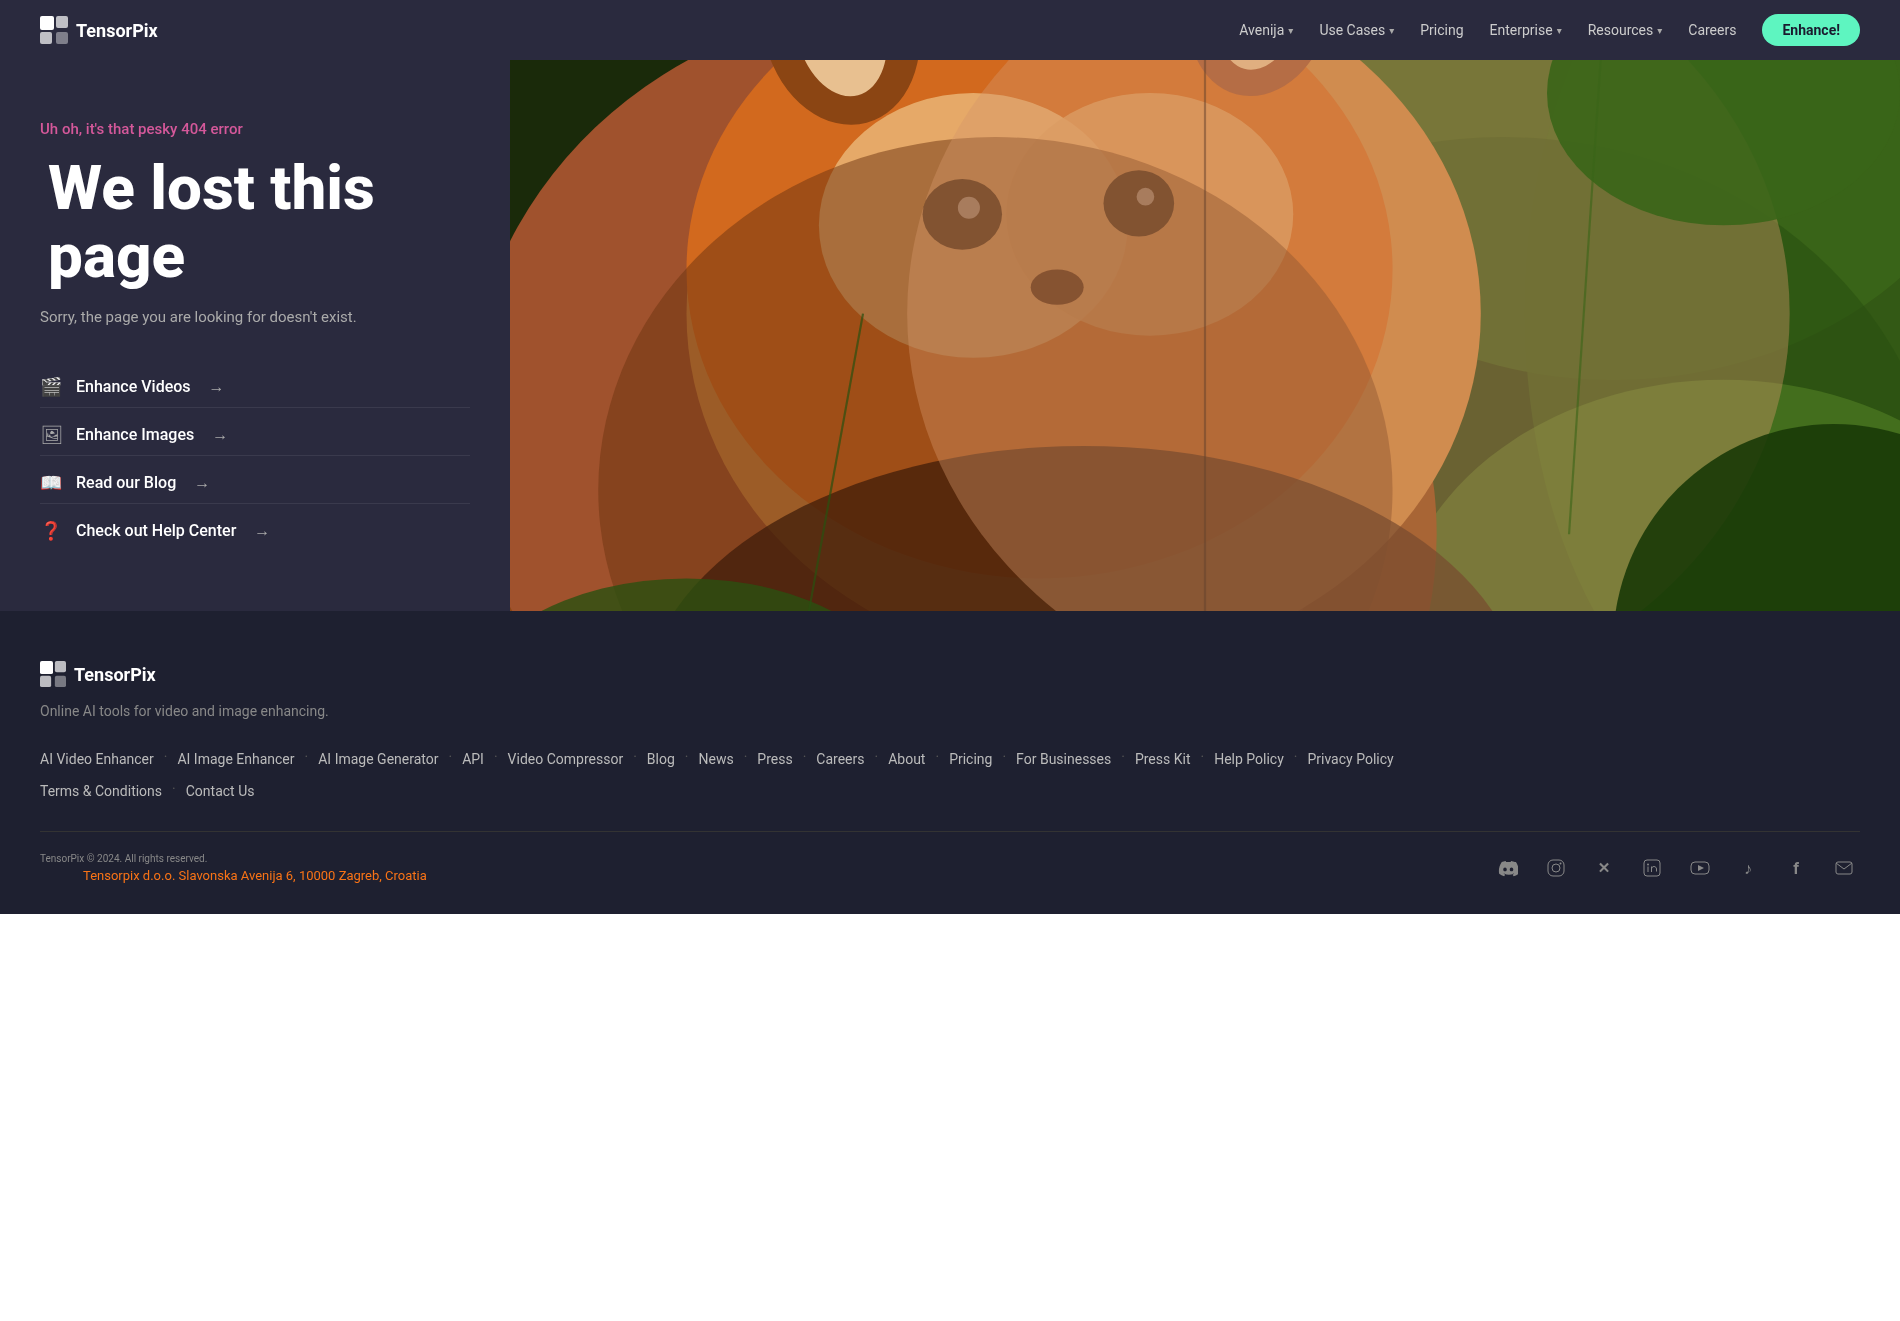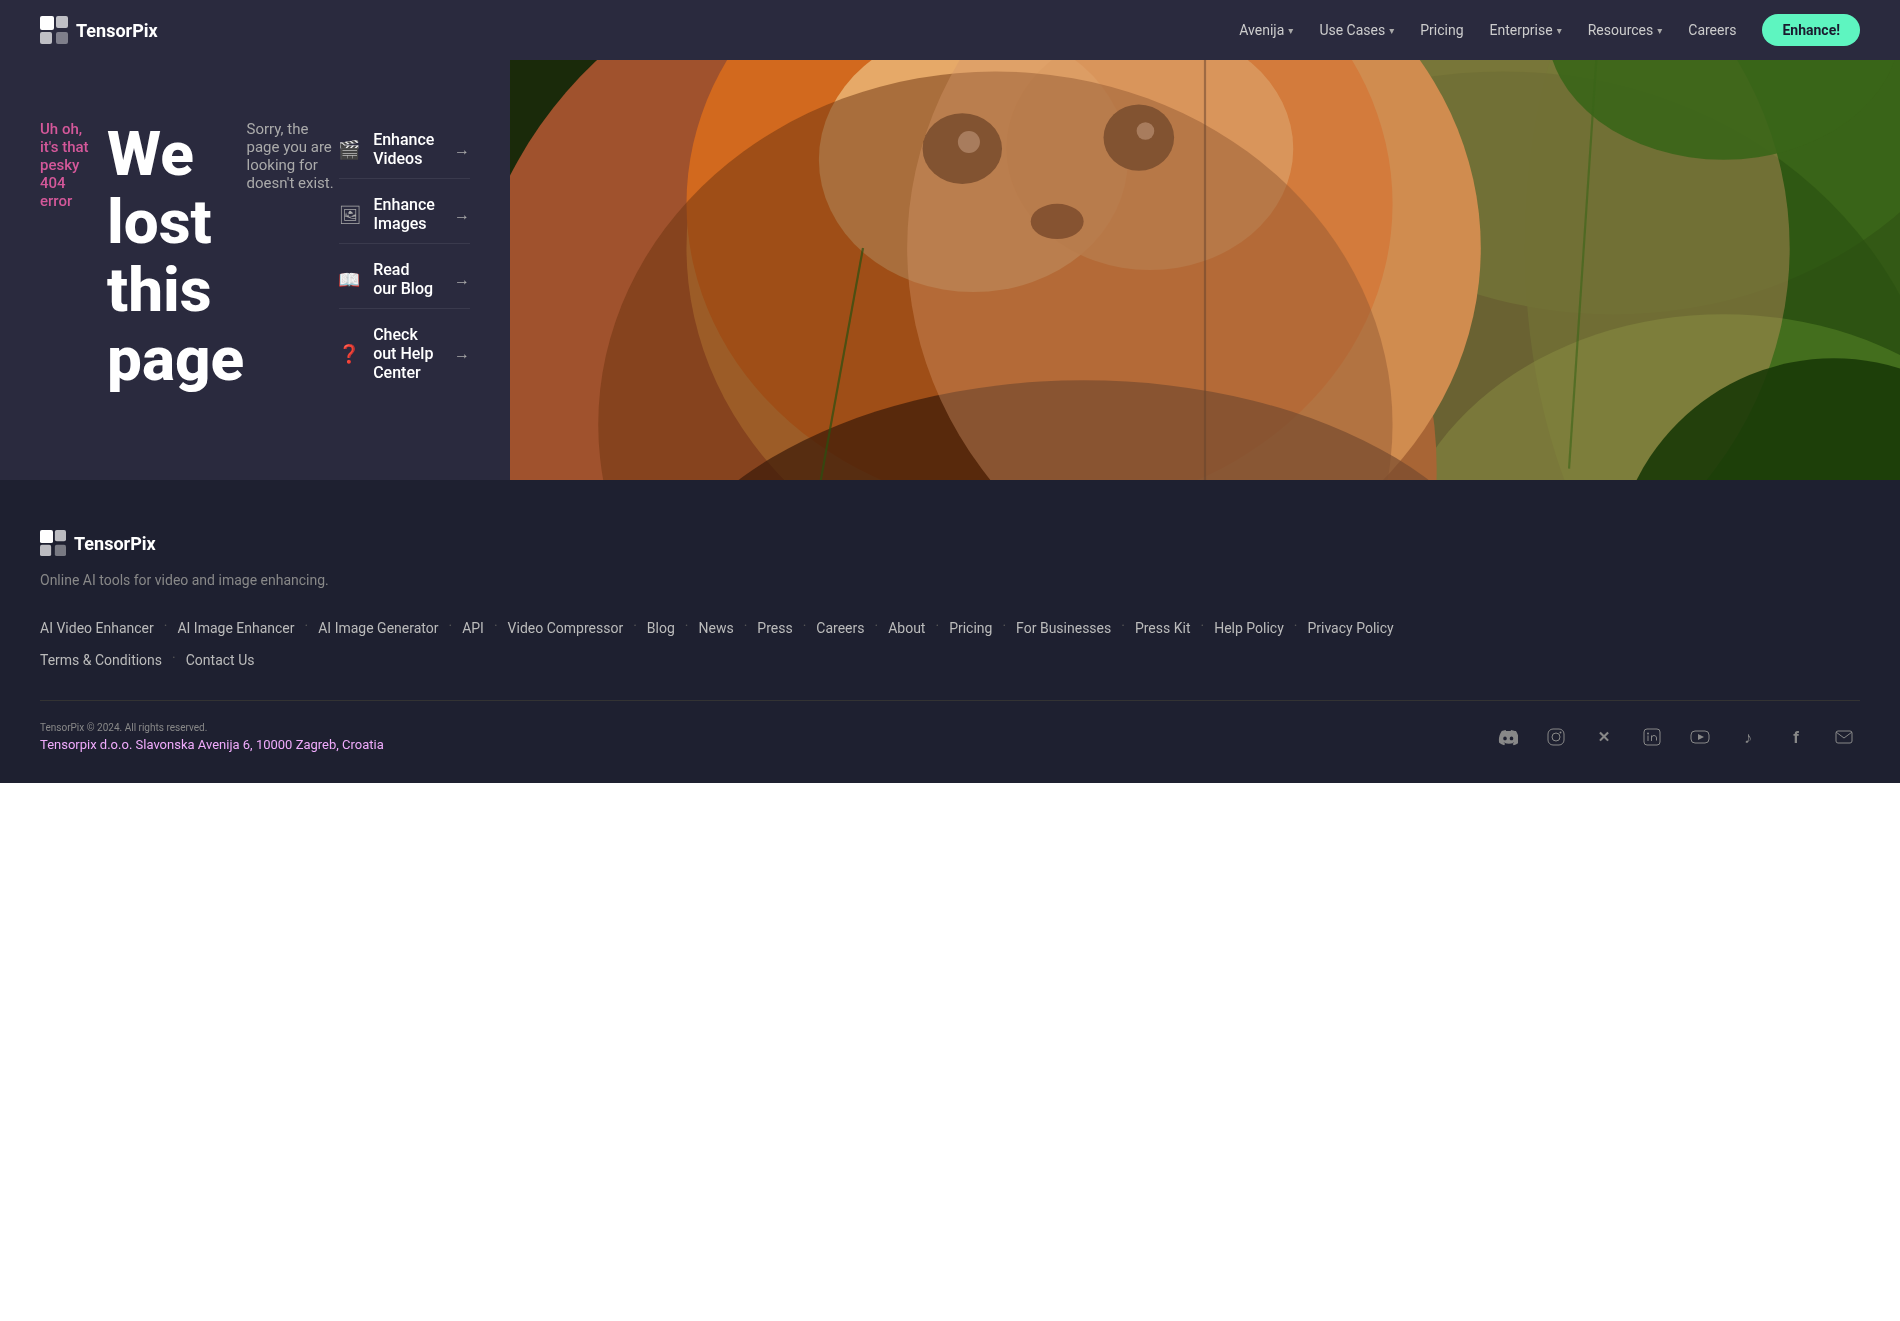"Uh oh, it's that pesky" .hero-left { flex-direction: row -> column }
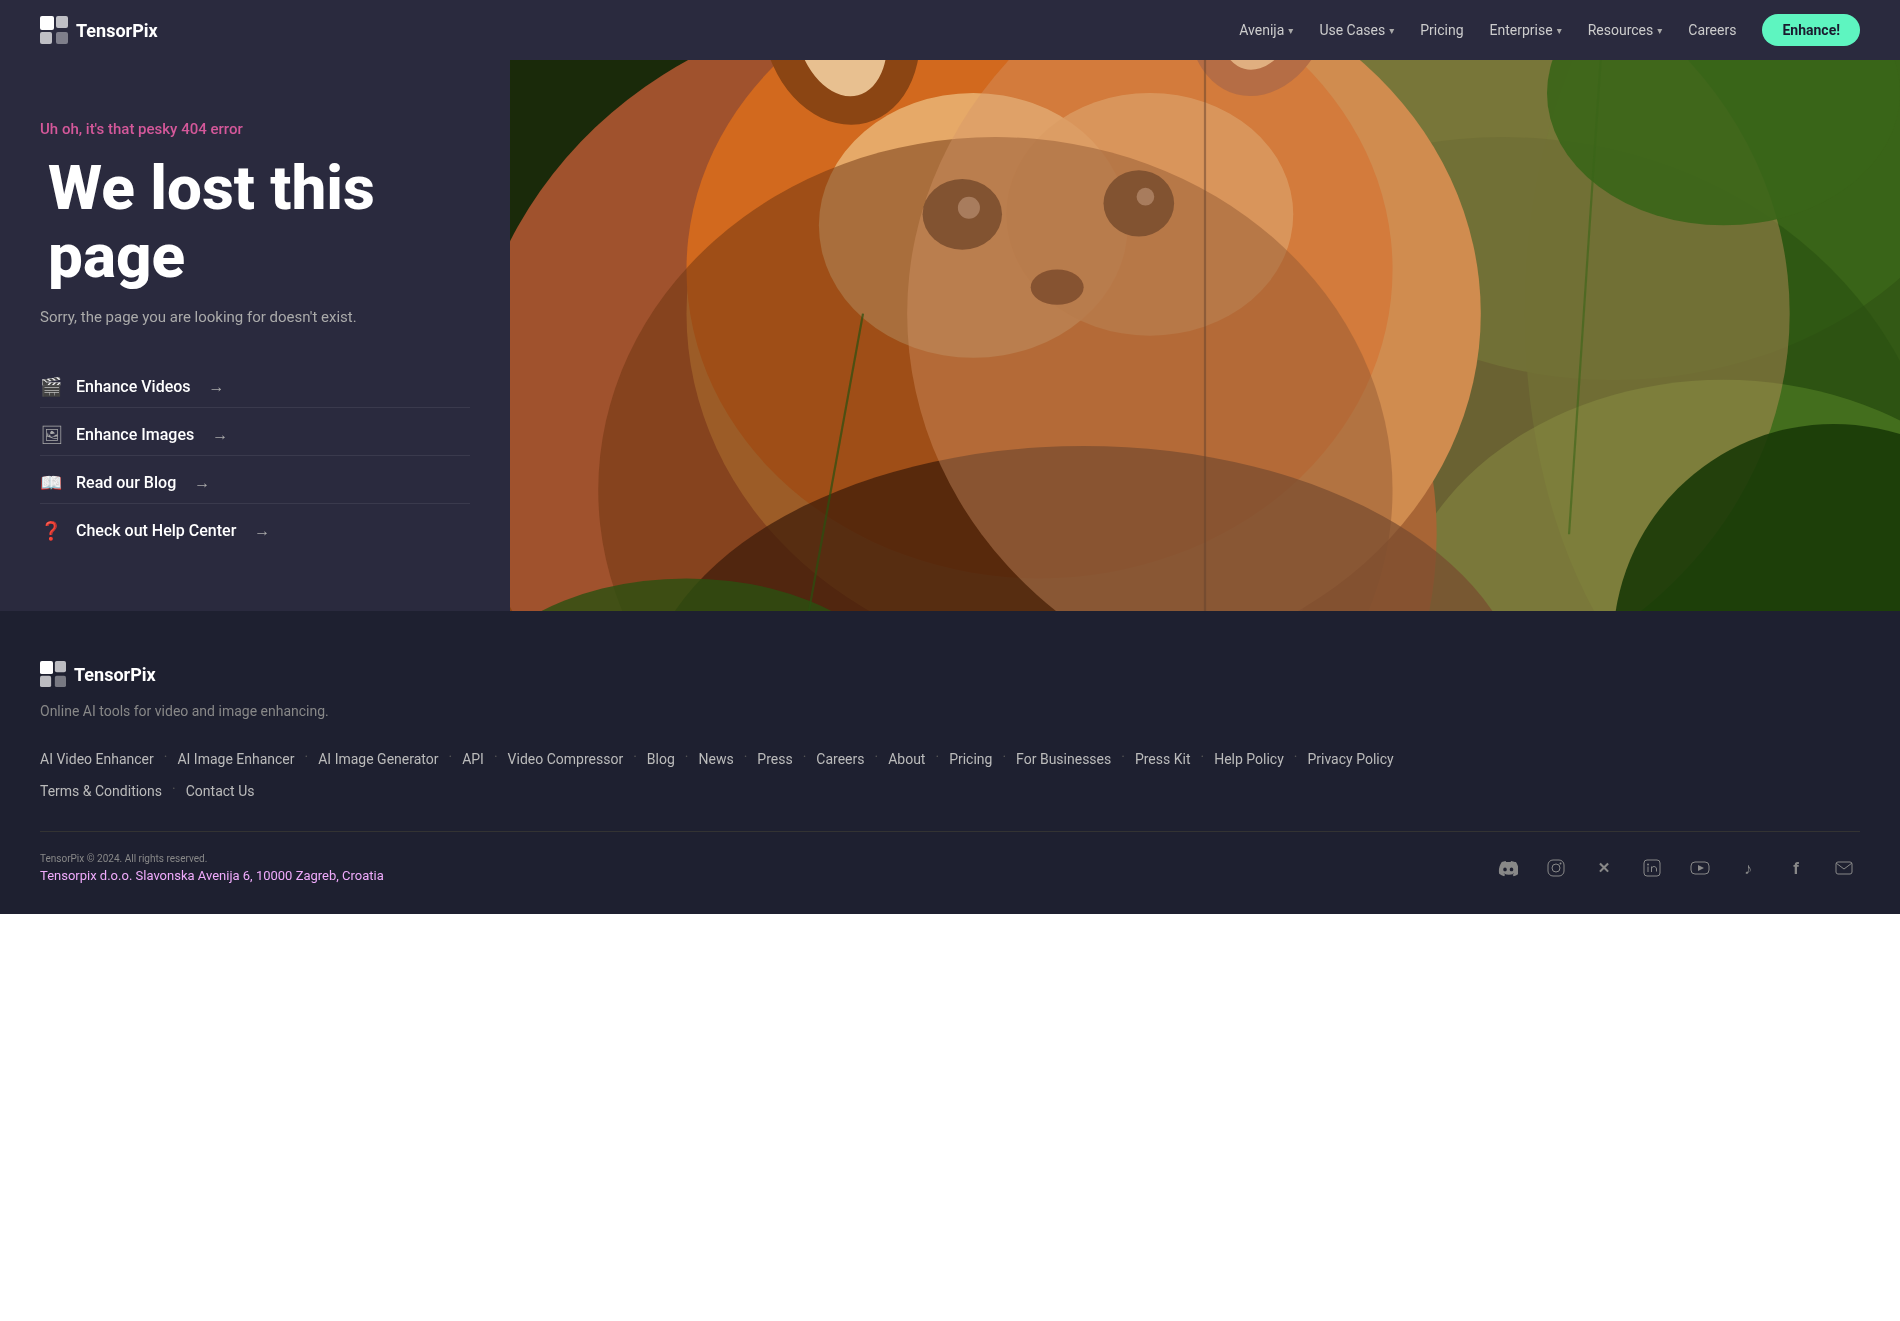"Tensorpix d.o.o. Slavonska Avenija 6," .footer-address { color: #f0abfc -> #f97316; margin-left: none -> 43px }
